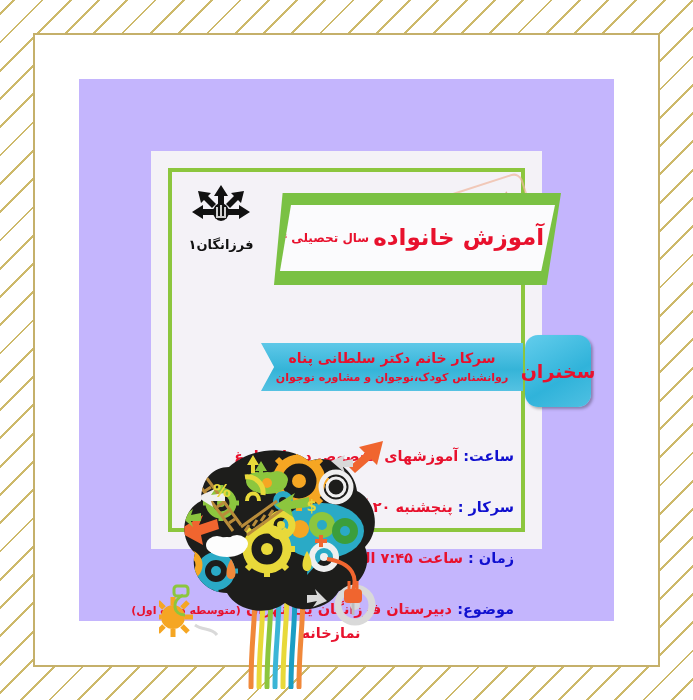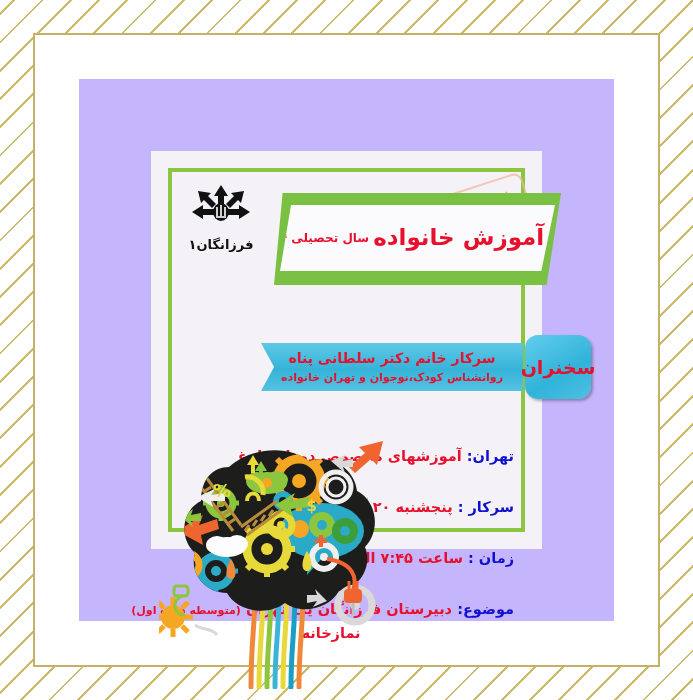"روانشناس کودک،نوجوان و تهران خانواده" div.sp-role { text: تهران خانواده -> مشاوره نوجوان }
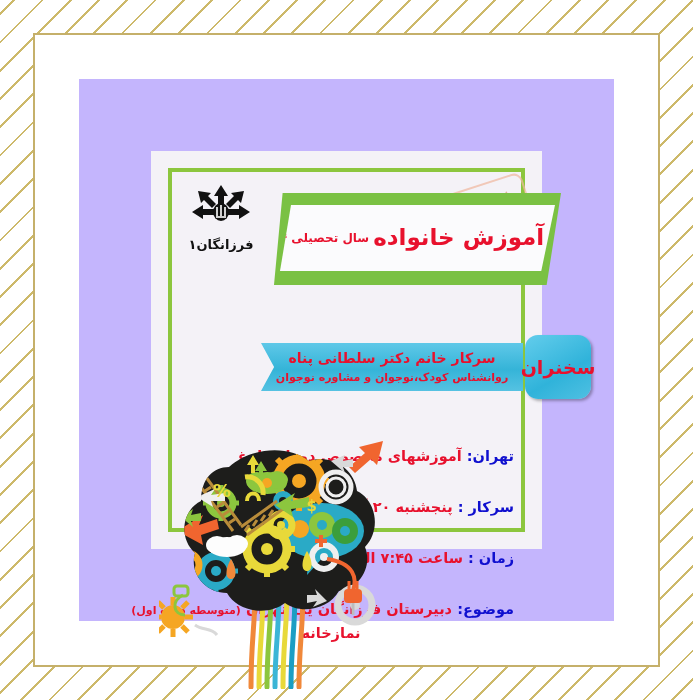"سخنران" .sp-badge { height: 64px -> 72px }
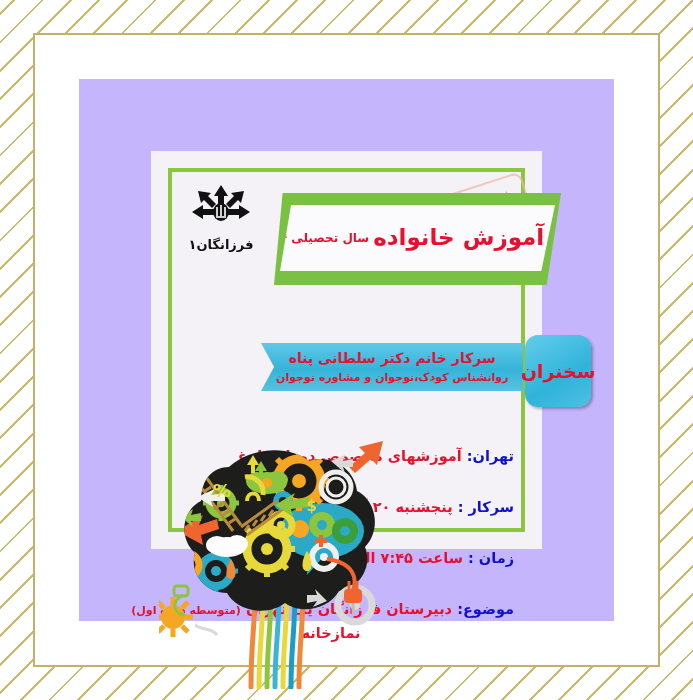"تهران:" span { text: تهران -> ساعت }
